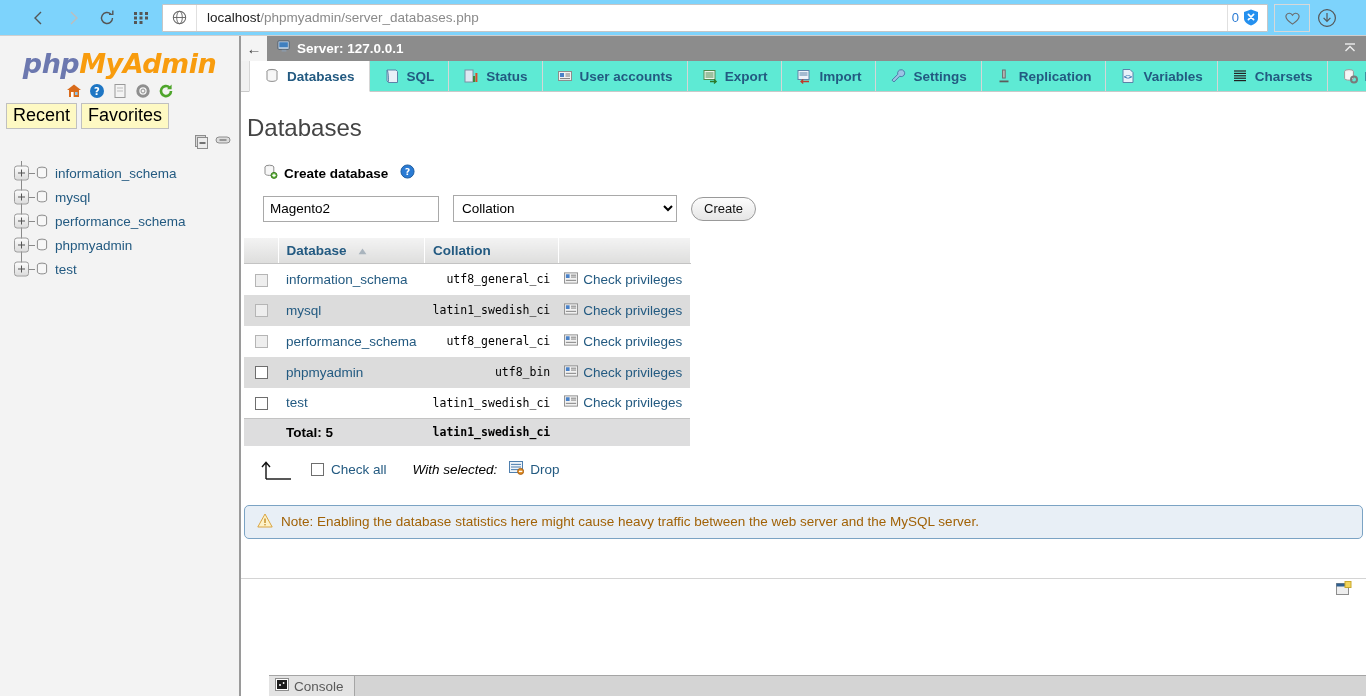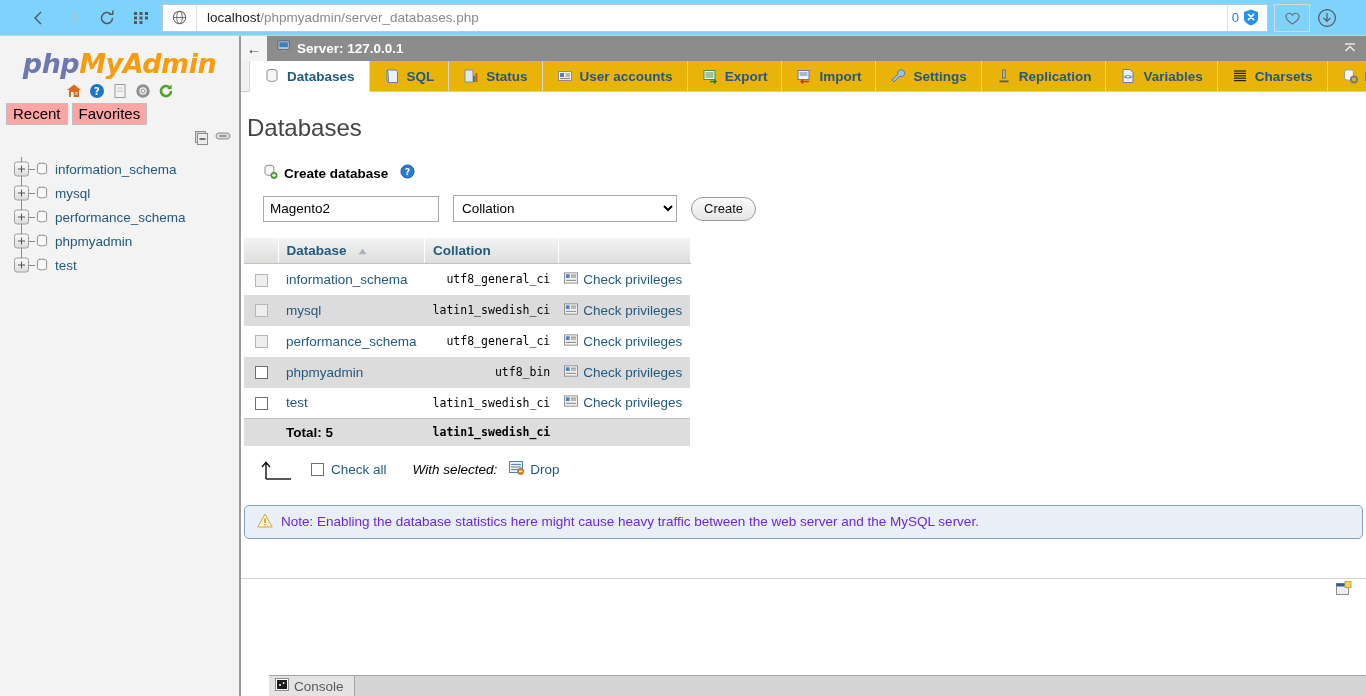"SQL" .tab { background: #eab308 -> #5eead4 }
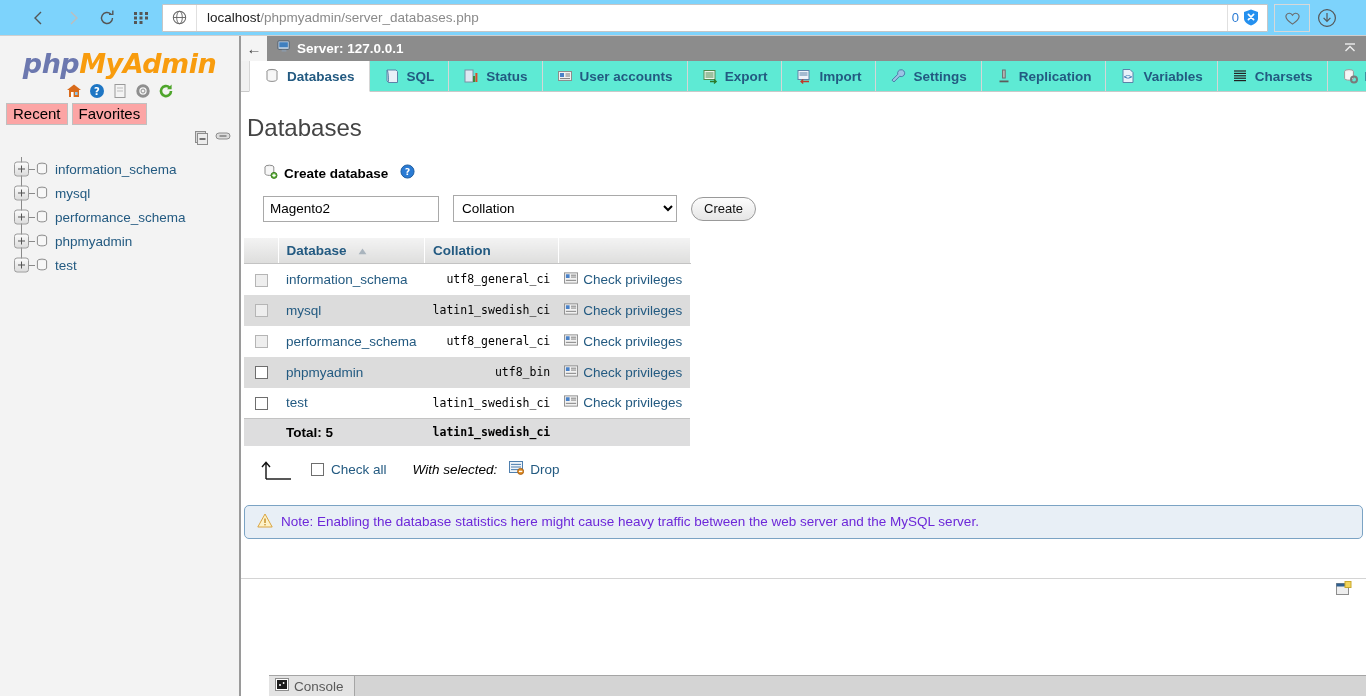"Recent" .rf-btn { background: #fca5a5 -> #fef9c3; font-size: 15px -> 18px }
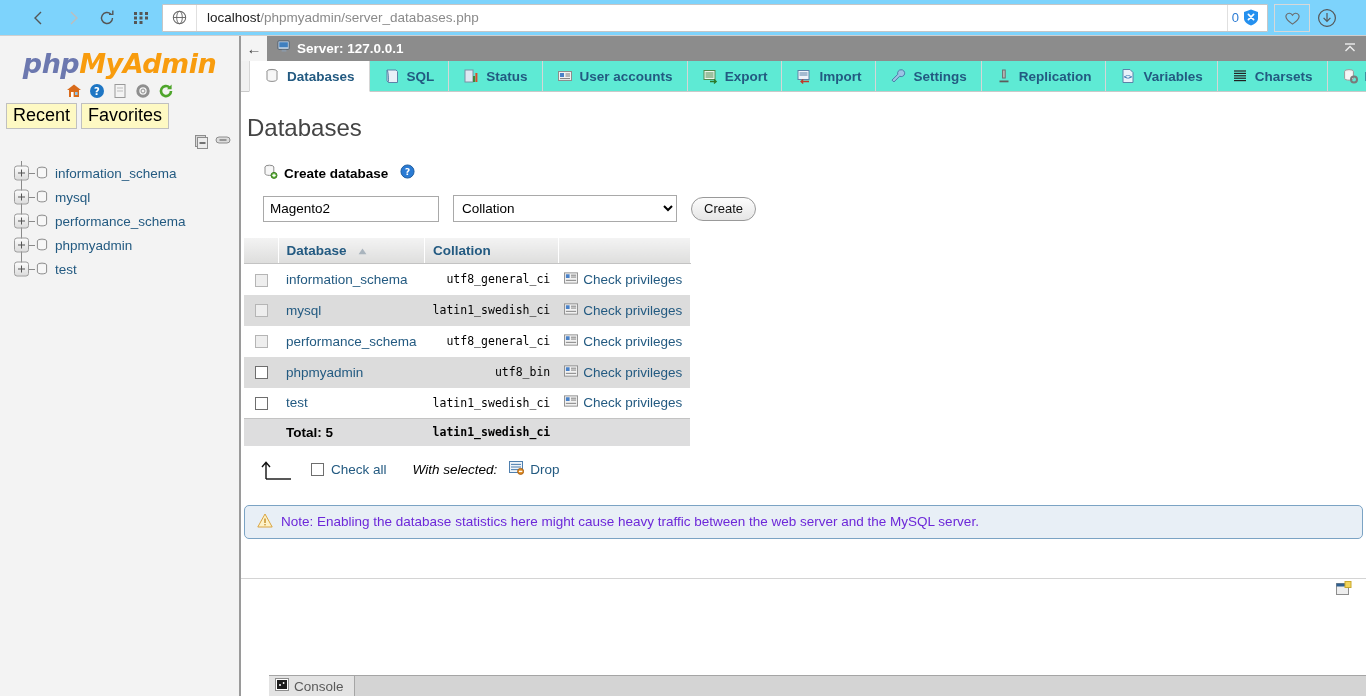"Note: Enabling the database statistics" #note-box { color: #6d28d9 -> #a16207 }
